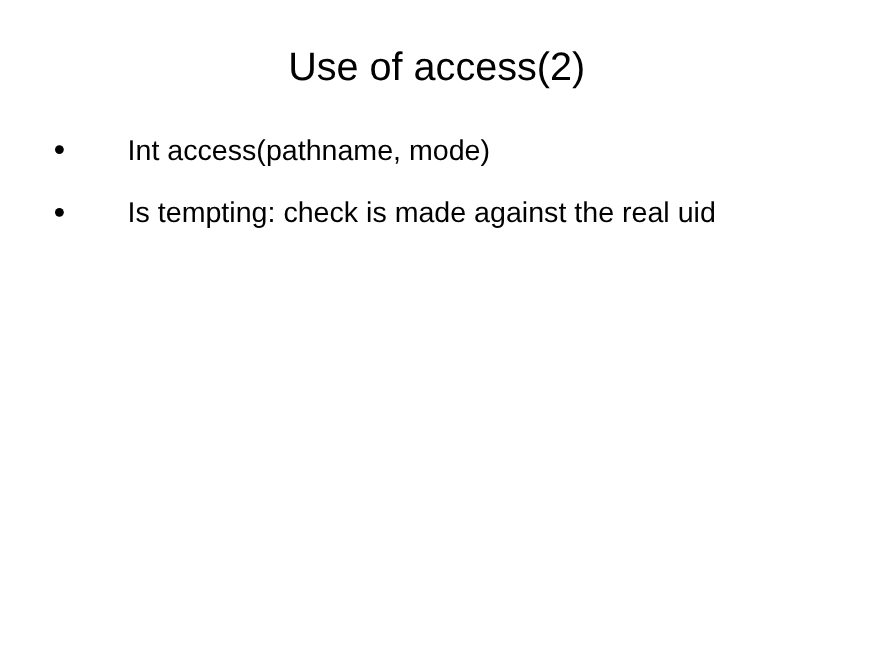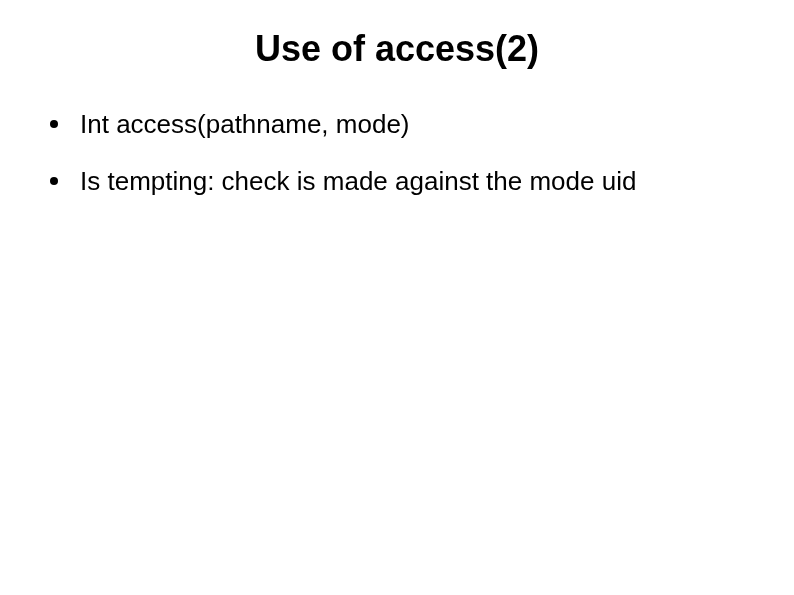"Use of access(2)" .slide-title { font-weight: bold -> normal; margin-top: 8px -> 20px }
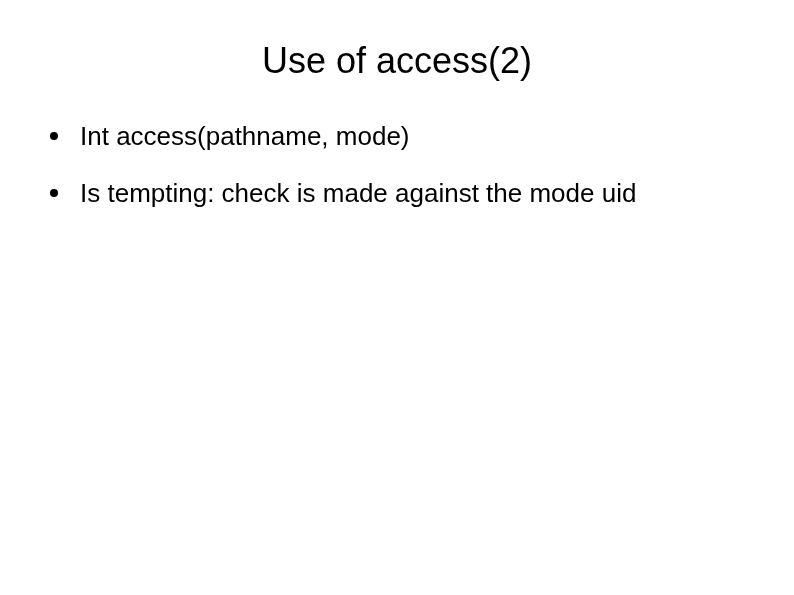"Int access(pathname, mode)" .bullet-text { margin-left: none -> 36px }
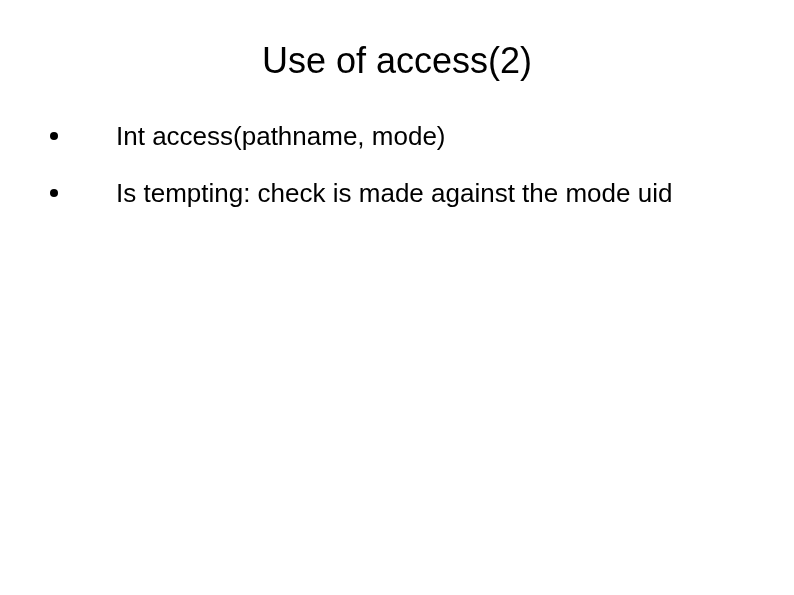"Is tempting: check is made" span.bullet-text { text: mode -> real }
